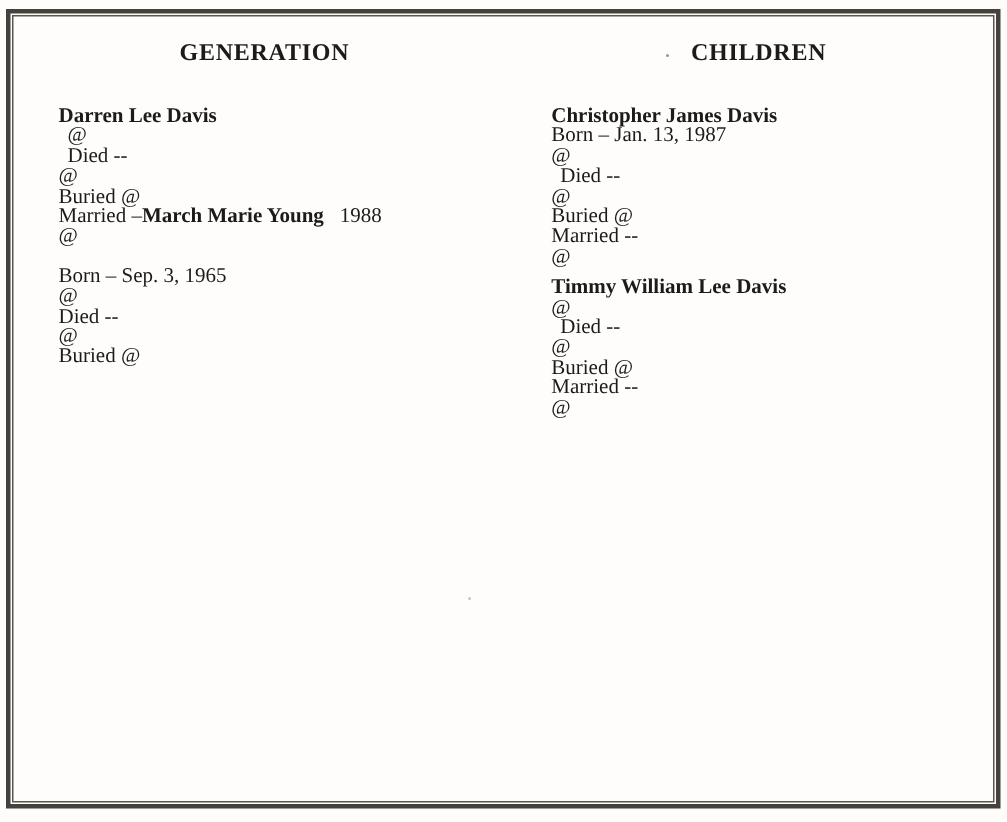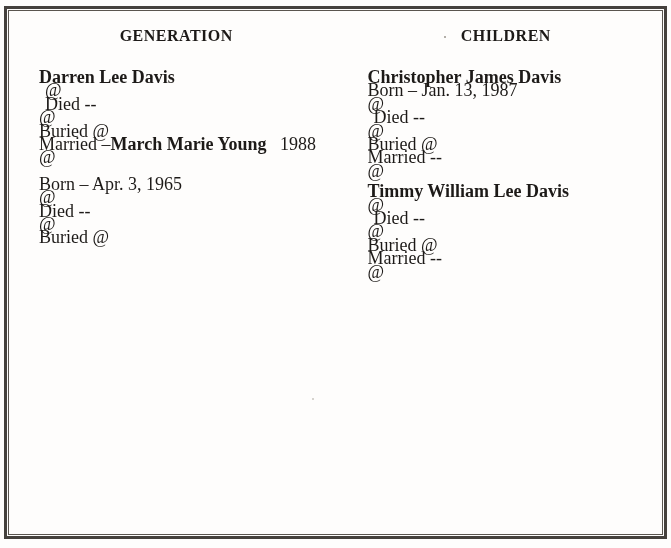"Darren Lee Davis" .entries { font-size: 18px -> 14px }
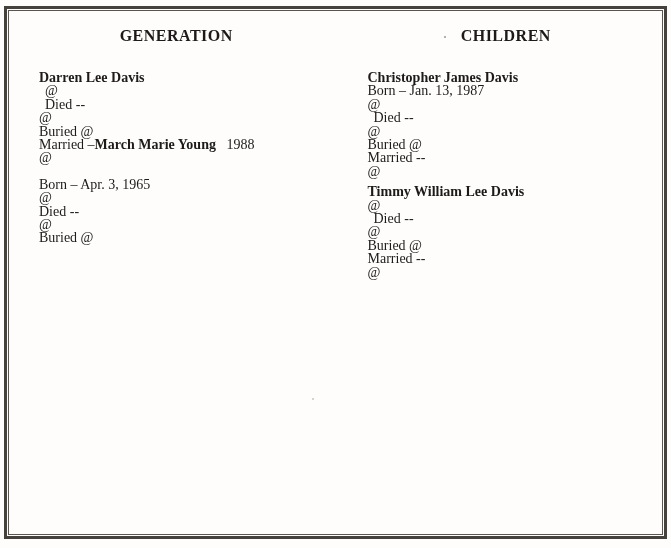"Born – Apr. 3, 1965" span { text: Apr -> Sep }
